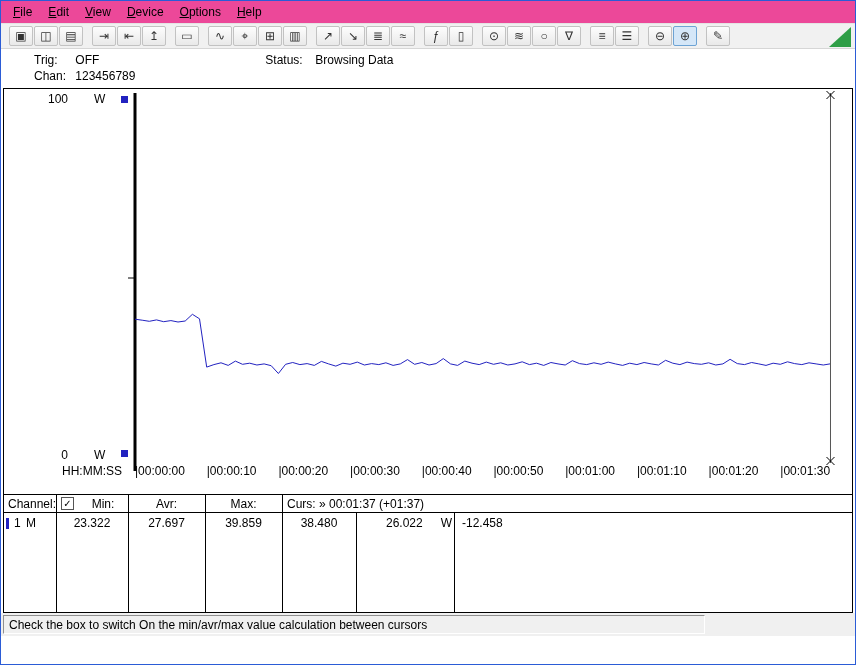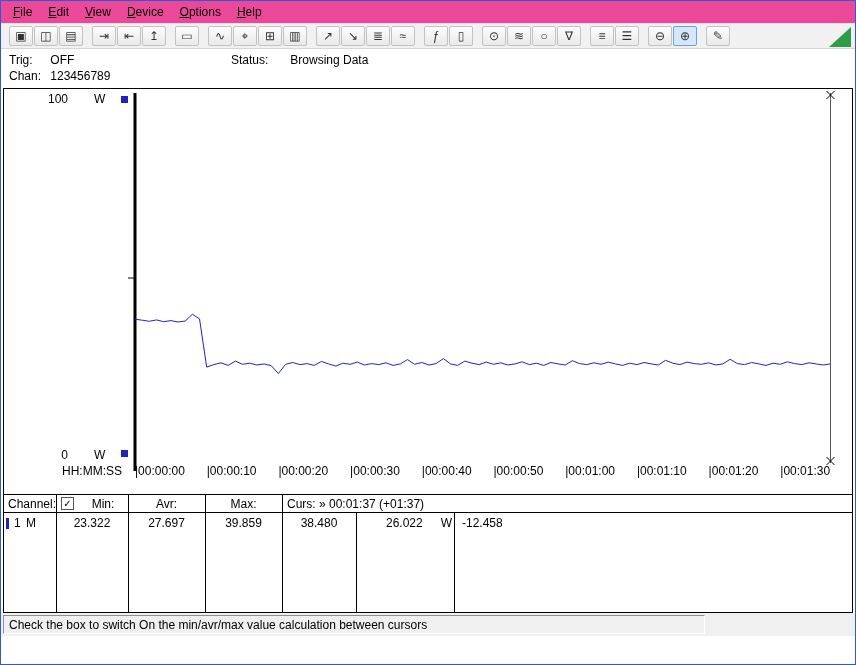"Trig: OFF" .info-col { margin-left: none -> 25px }
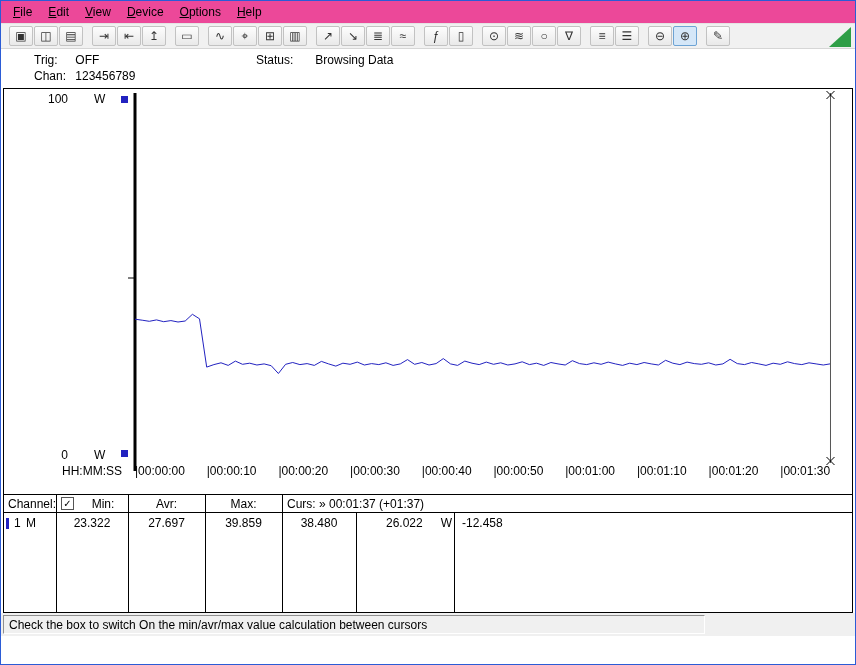"Status:" .info-right .info-lbl { text-align: none -> center }
